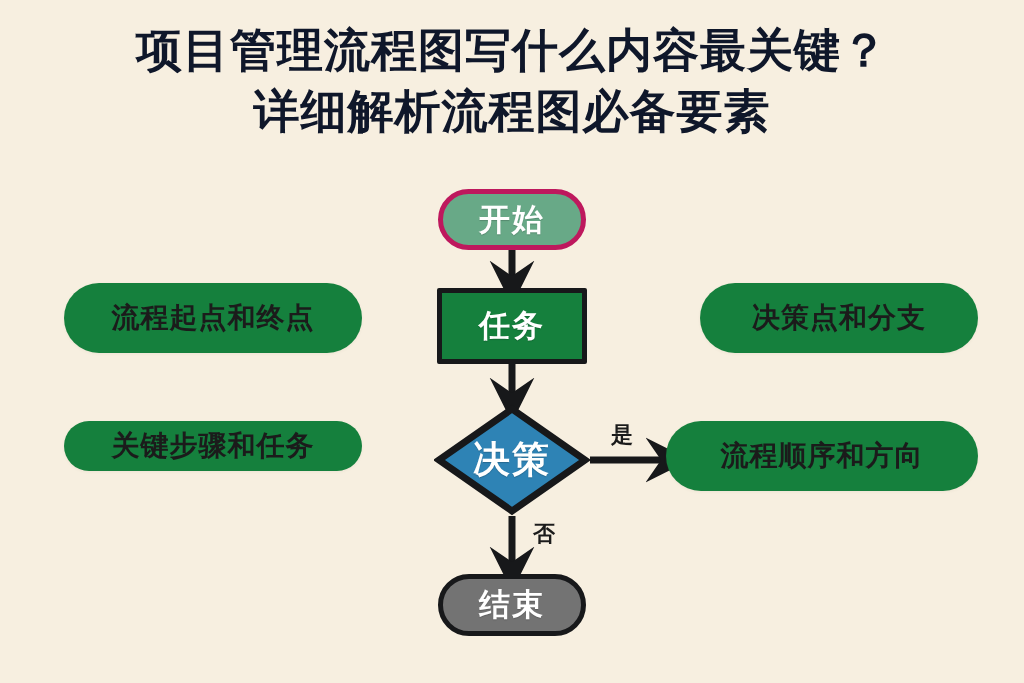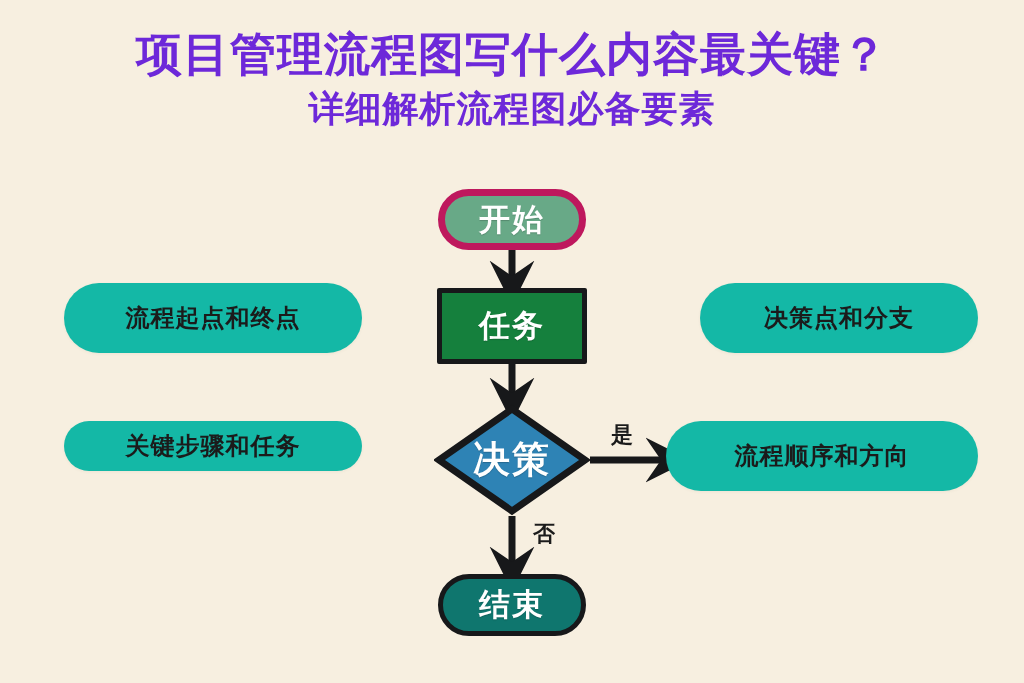"项目管理流程图写什么内容最关键？" .title-line { color: #6d28d9 -> #0f172a; font-family: none -> Liberation Mono, monospace }
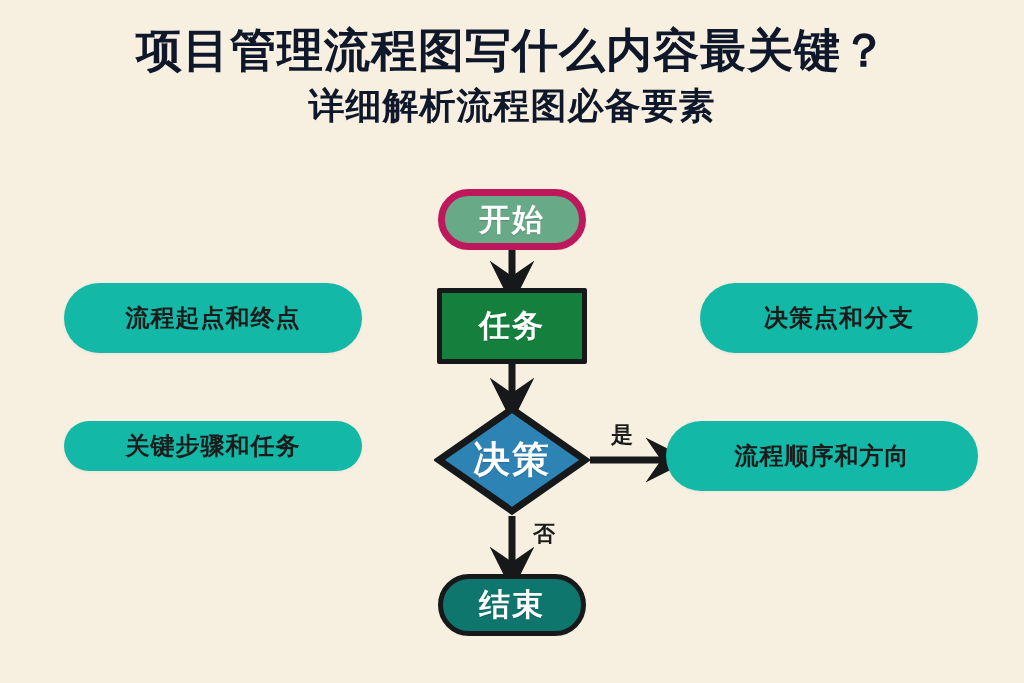"详细解析流程图必备要素" .title-line.second { font-size: 36px -> 46px }
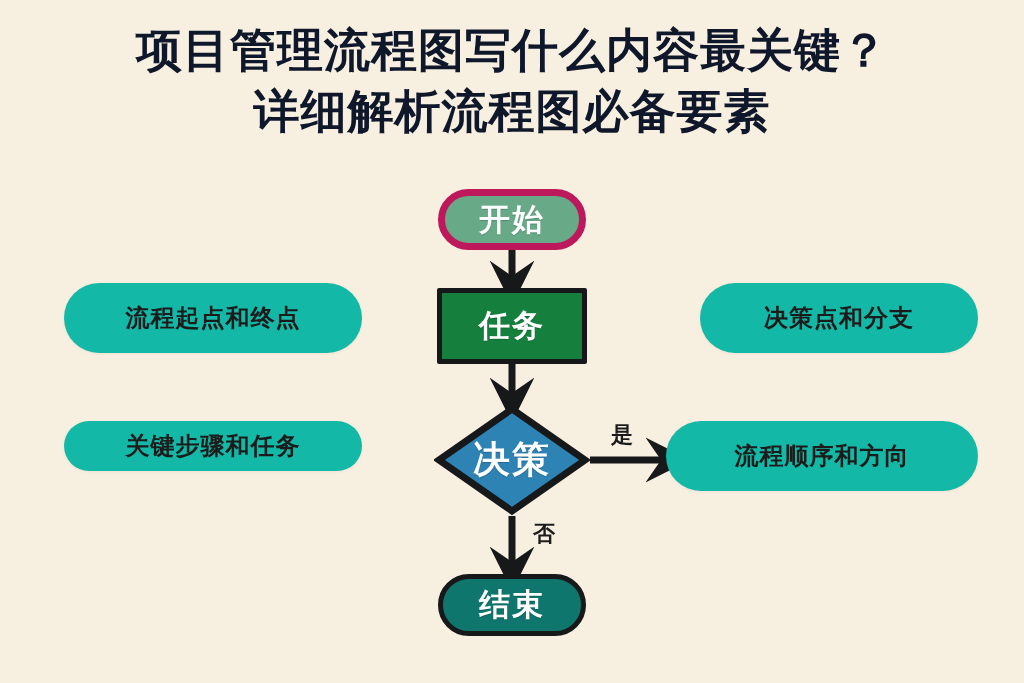"开始" .node-start { border: 7px solid #be185d -> 5px solid #be185d }
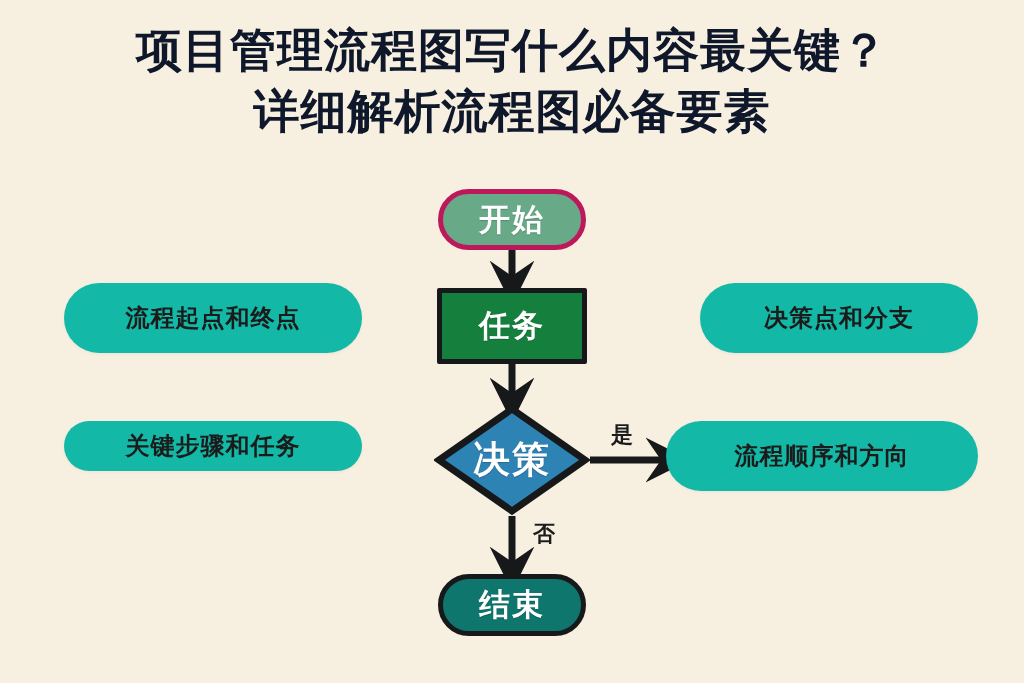"流程起点和终点" .pill { background: #14b8a6 -> #15803d; font-size: 24px -> 28px }
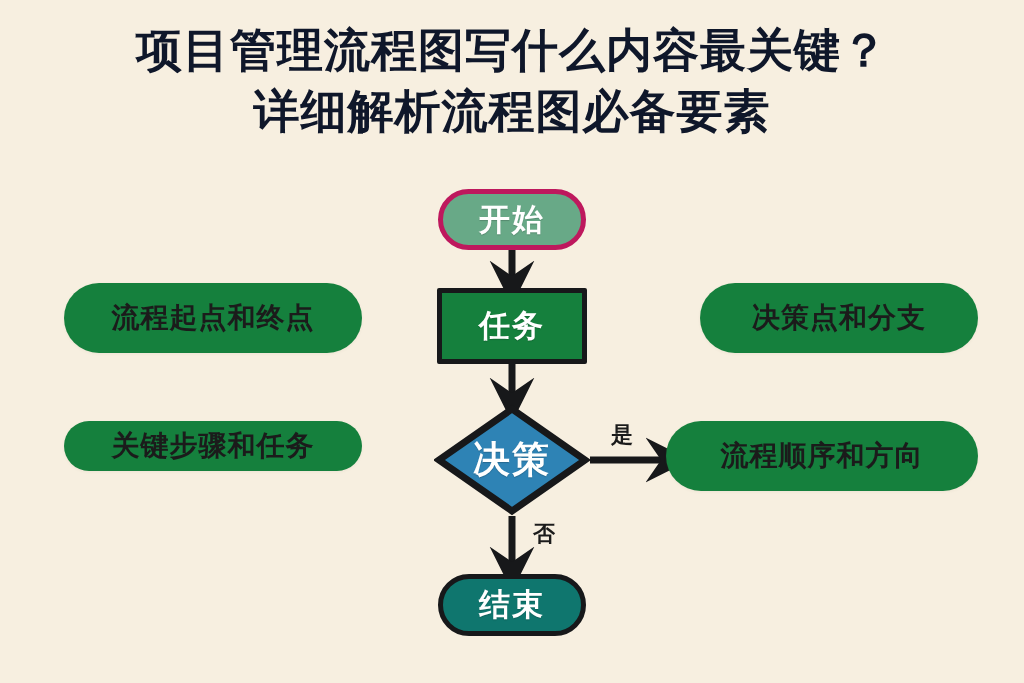"结束" .node-end { background: #0f766e -> #737373 }
